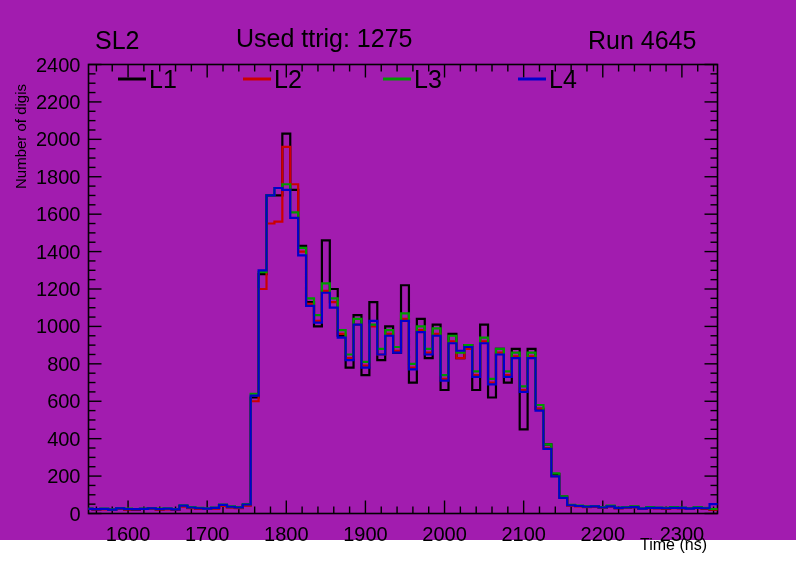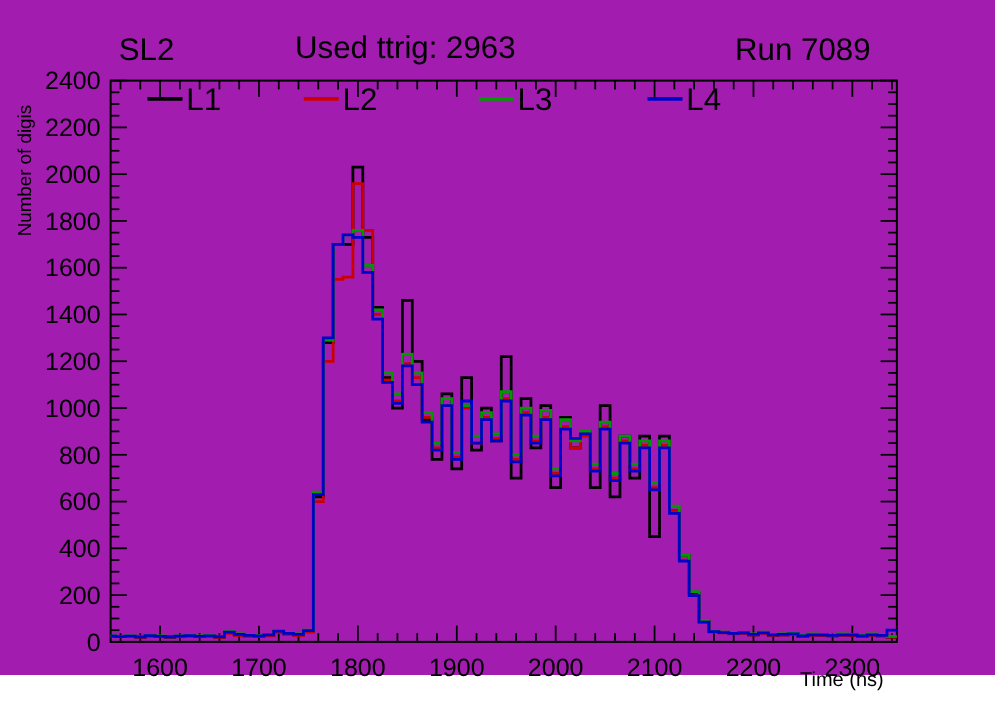"Used ttrig: 2963" div.hdr { text: 2963 -> 1275 }
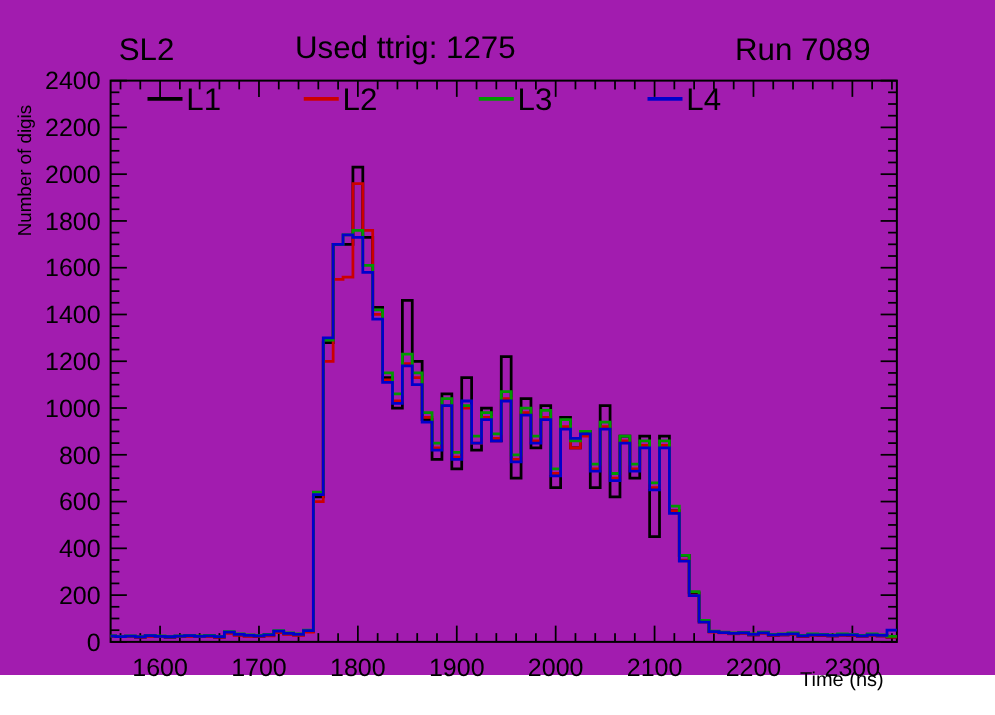"Run 7089" div.hdr { text: 7089 -> 4645 }
